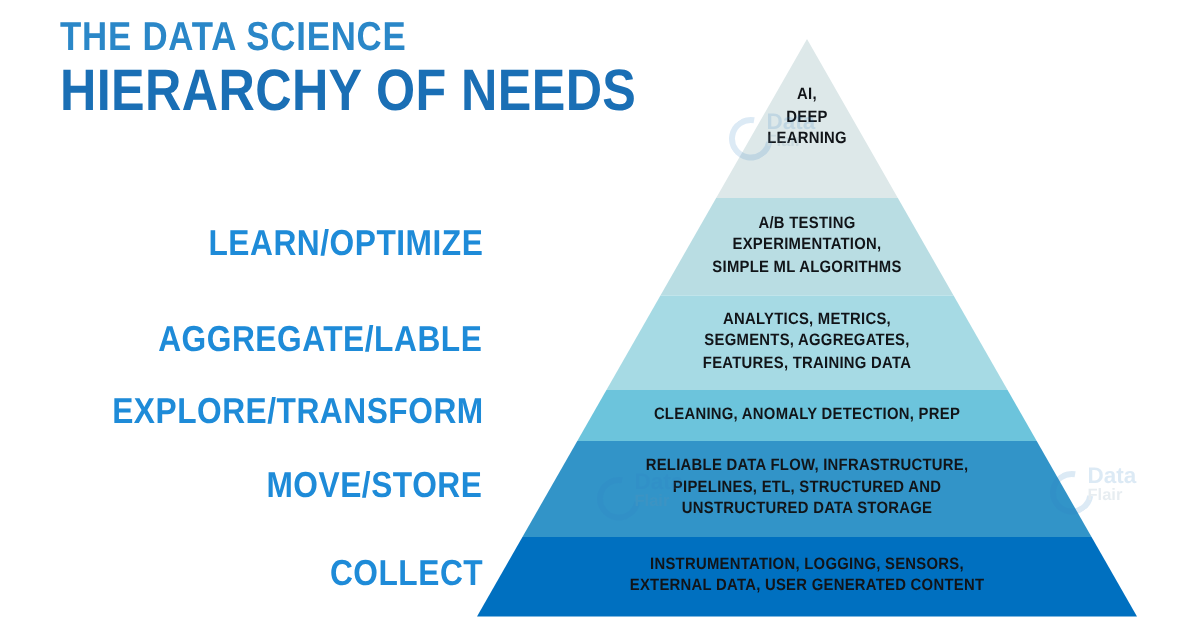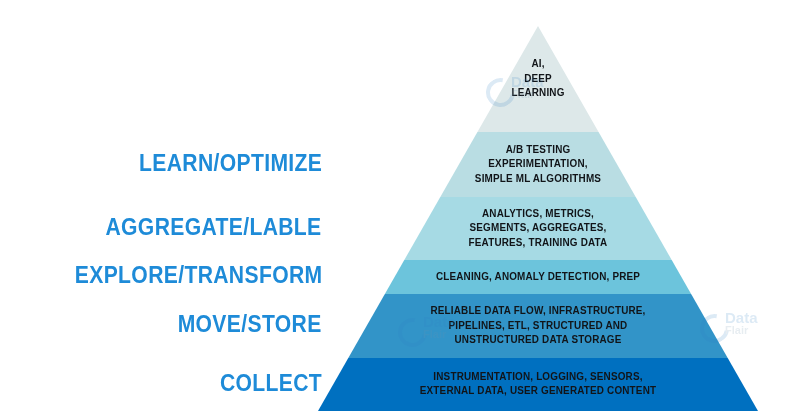"THE DATA SCIENCE" div.title-block { html: none -> <div> <div>THE DATA SCIENCE</div> <div>HIERARCHY OF NEEDS</div> </div> }
